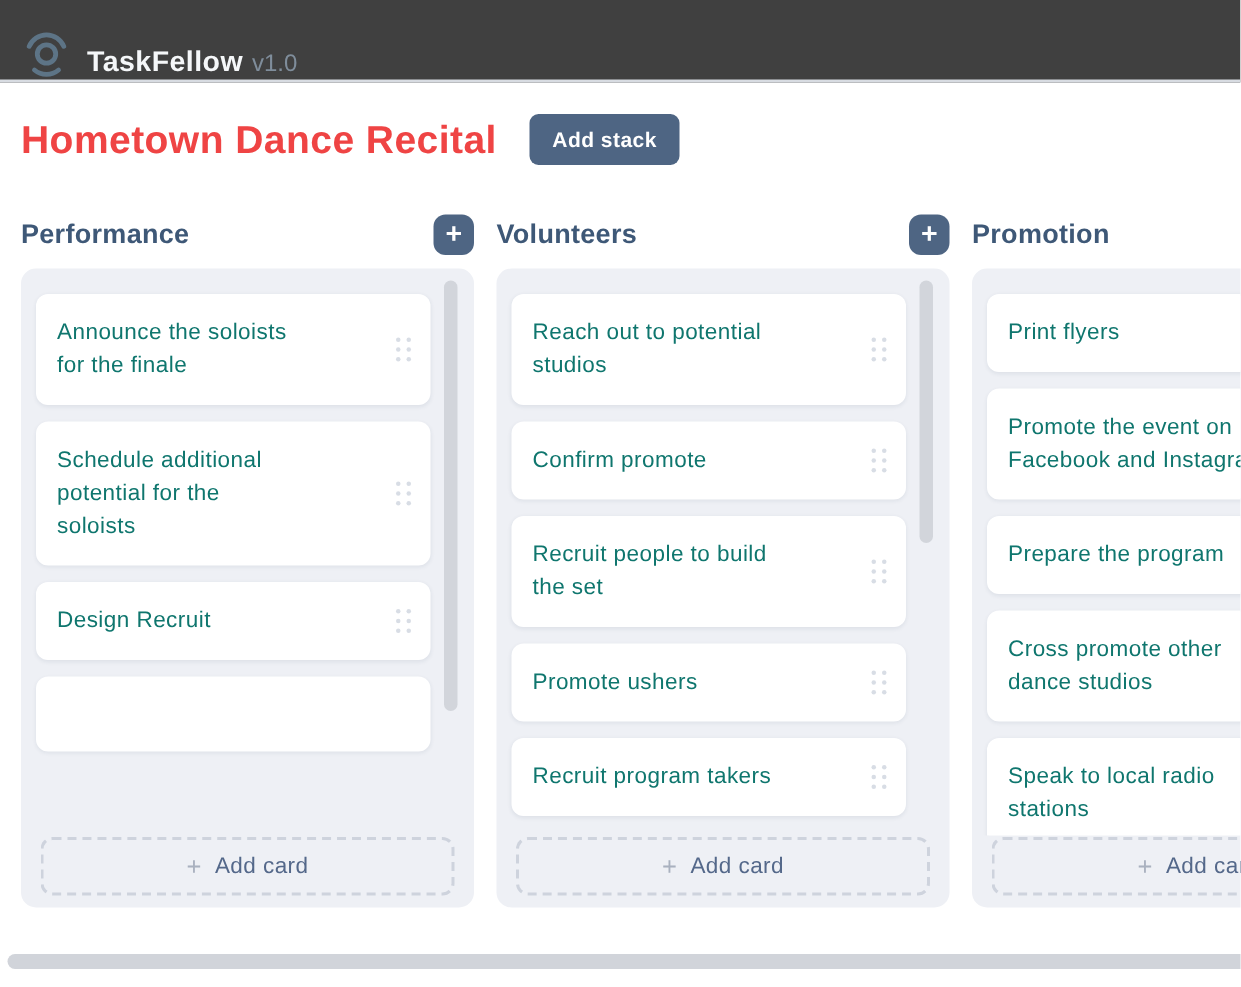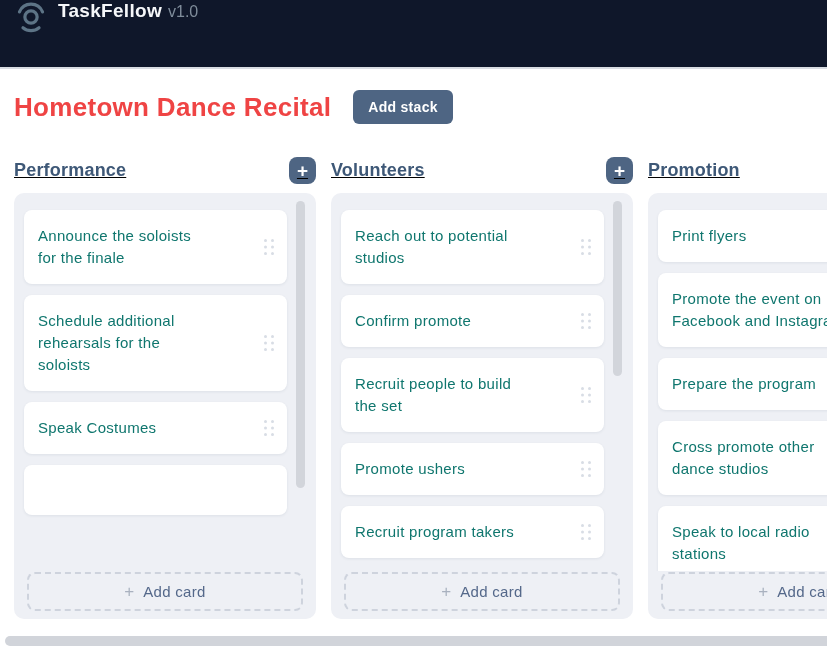"TaskFellow" .topbar { align-items: flex-start -> flex-end; background: #0f172a -> #404040; height: 69px -> 55px }
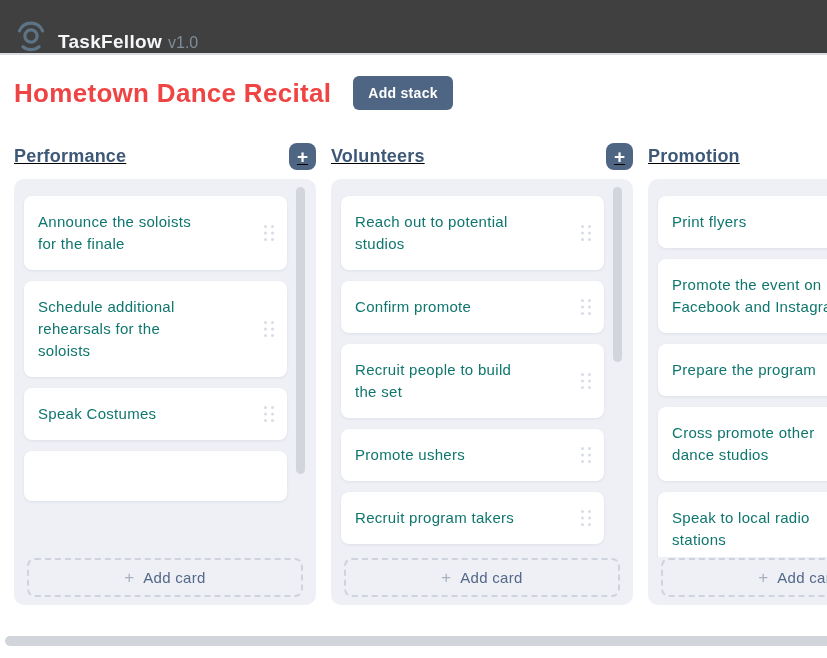"Performance" .stack-header { text-decoration: underline -> none }
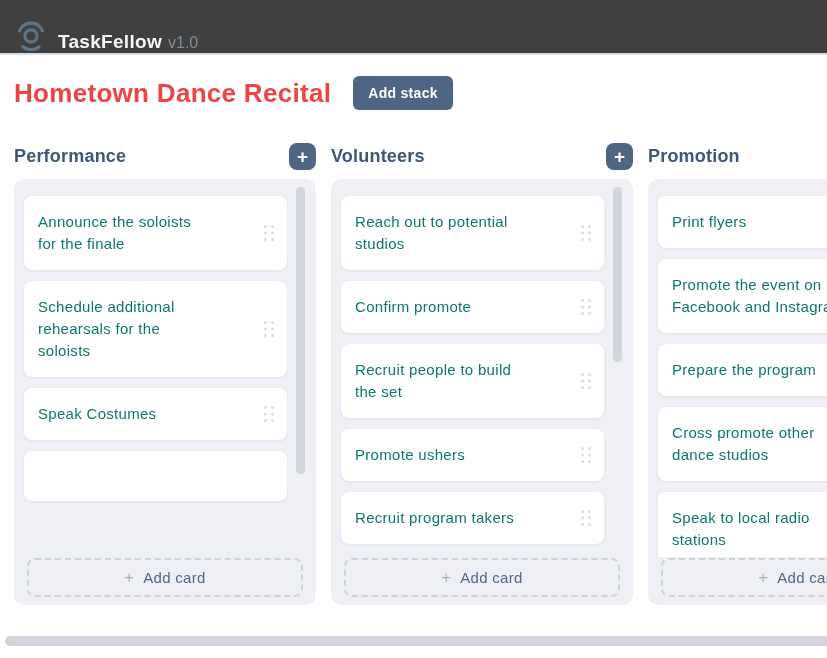"Schedule additional" div.card-text { text: rehearsals -> potential }
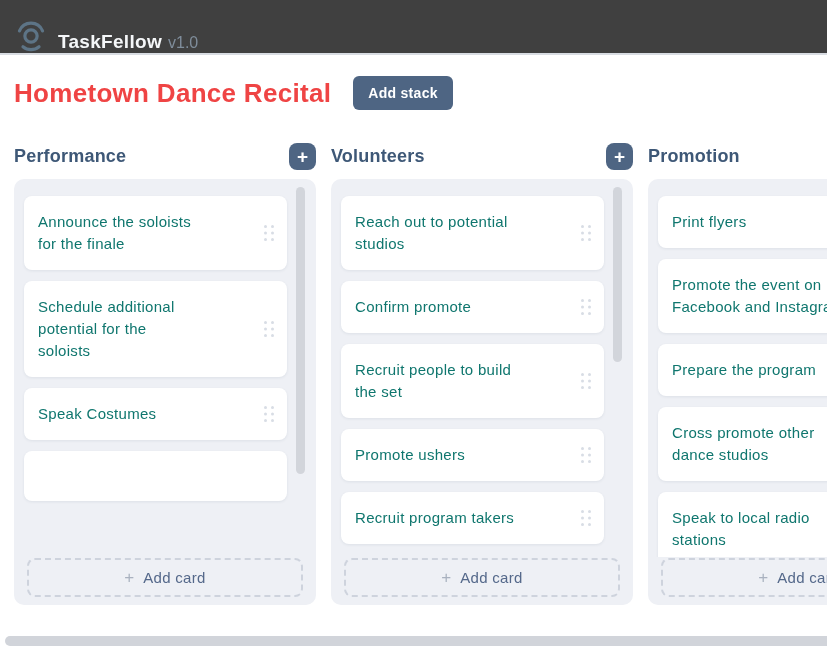"Speak Costumes" div.card-text { text: Speak Costumes -> Design Recruit }
